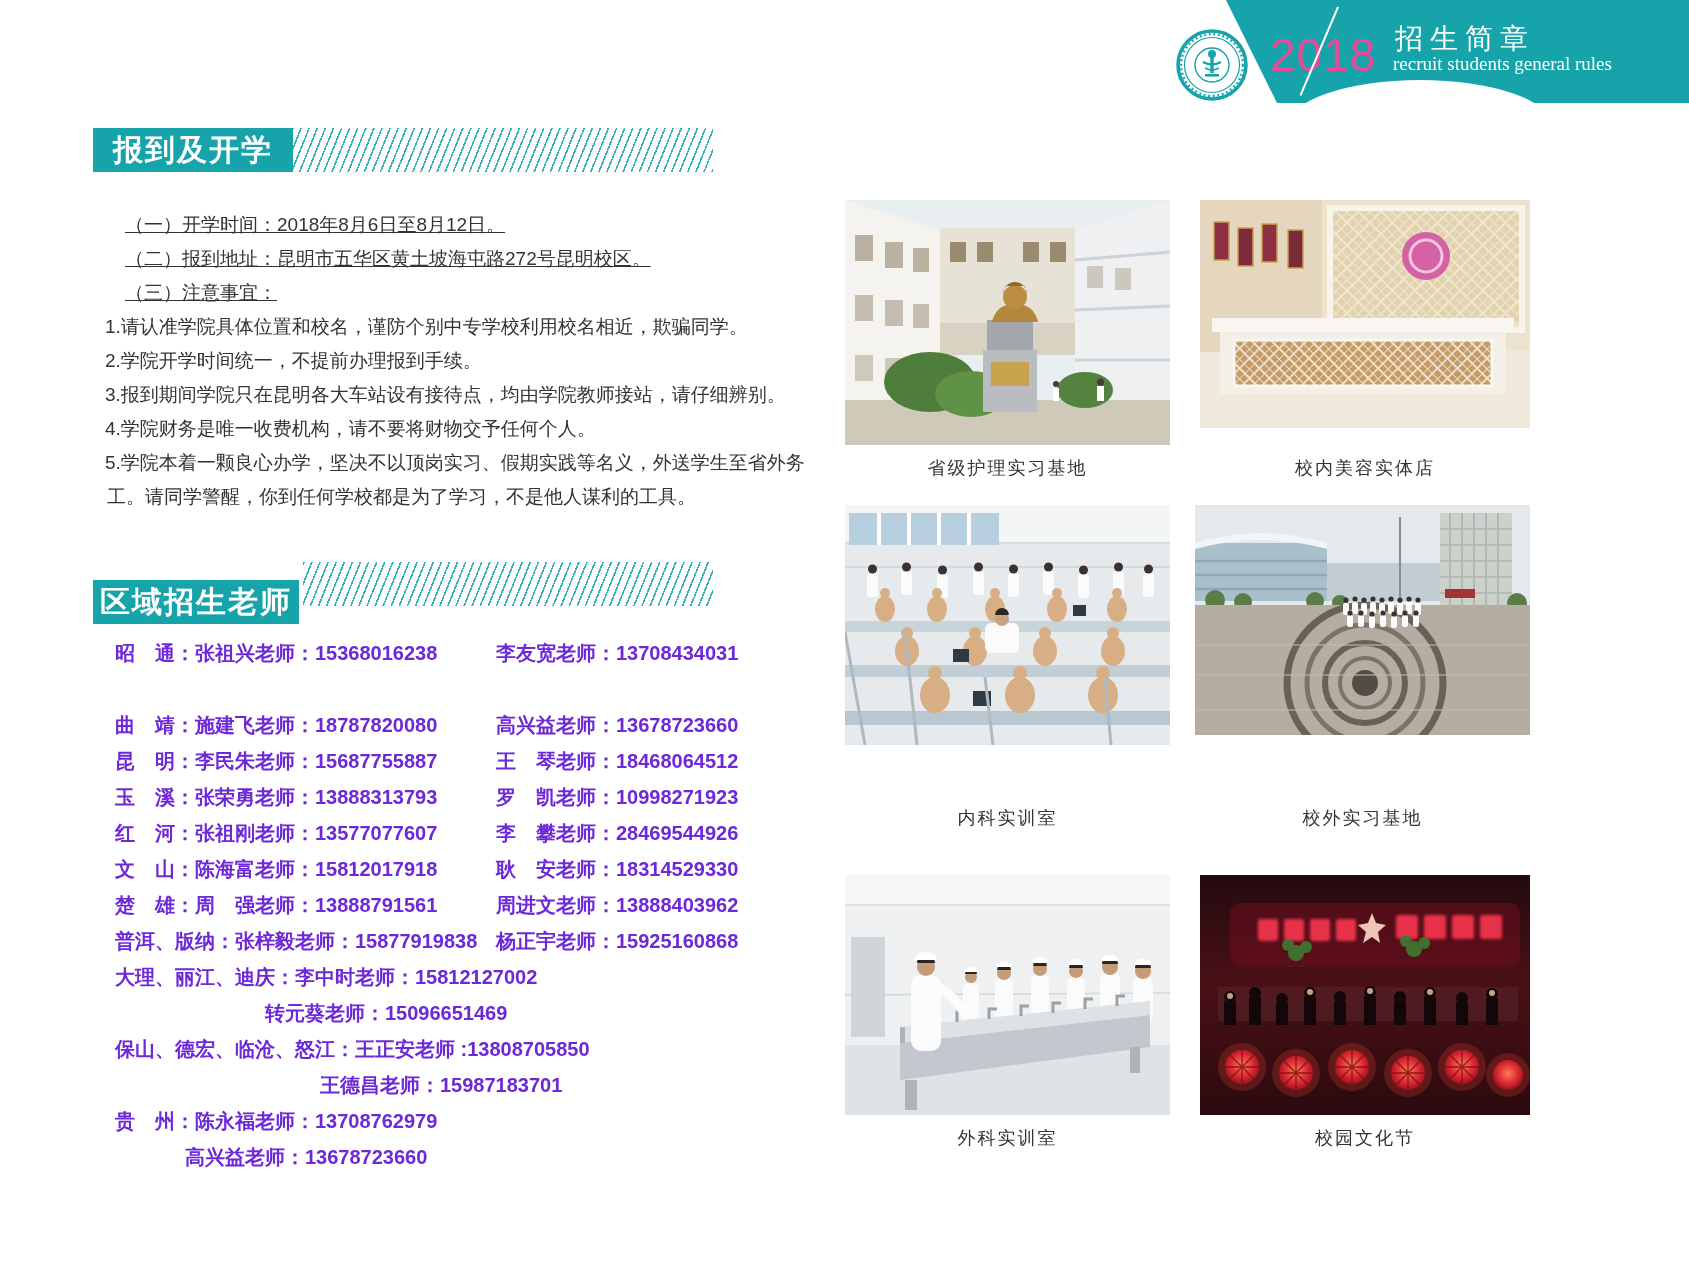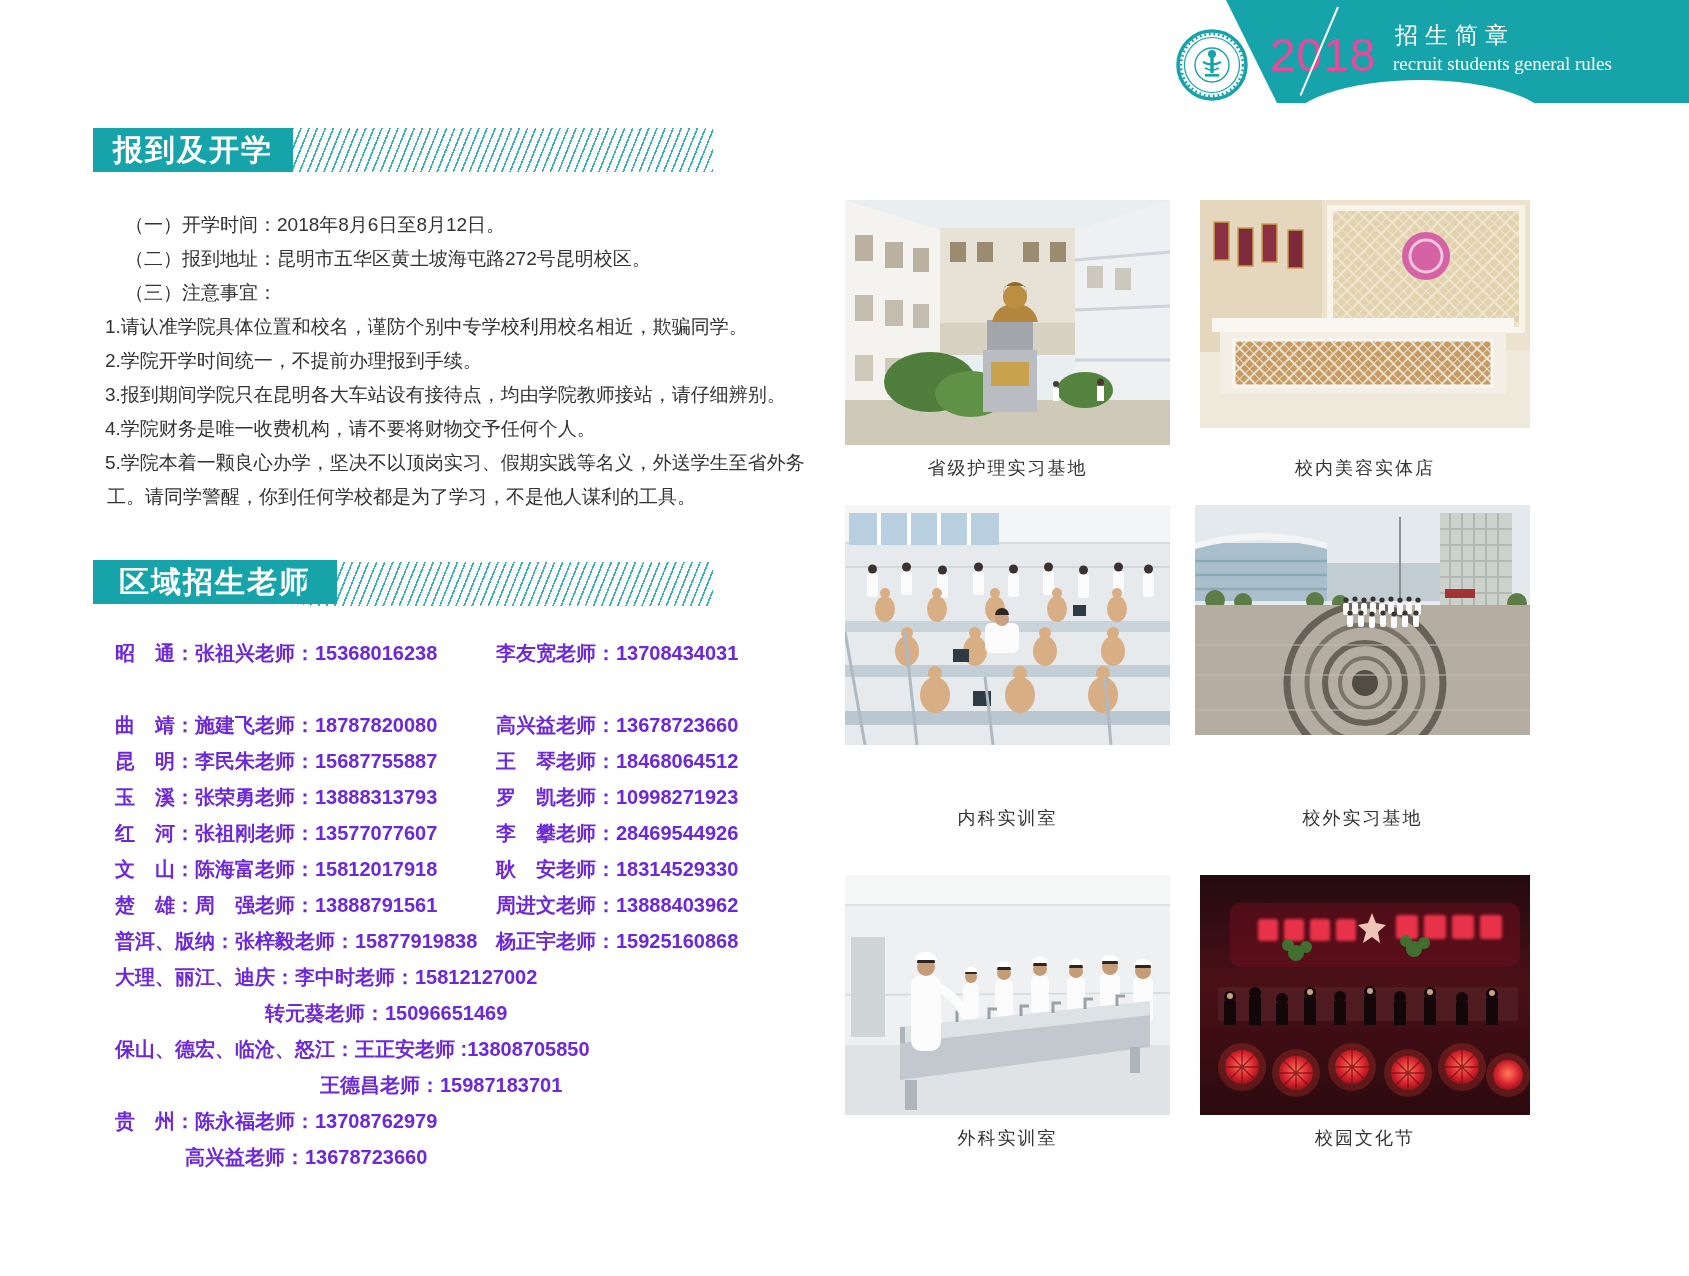"招生简章" .banner-cn { font-size: 23px -> 28px }
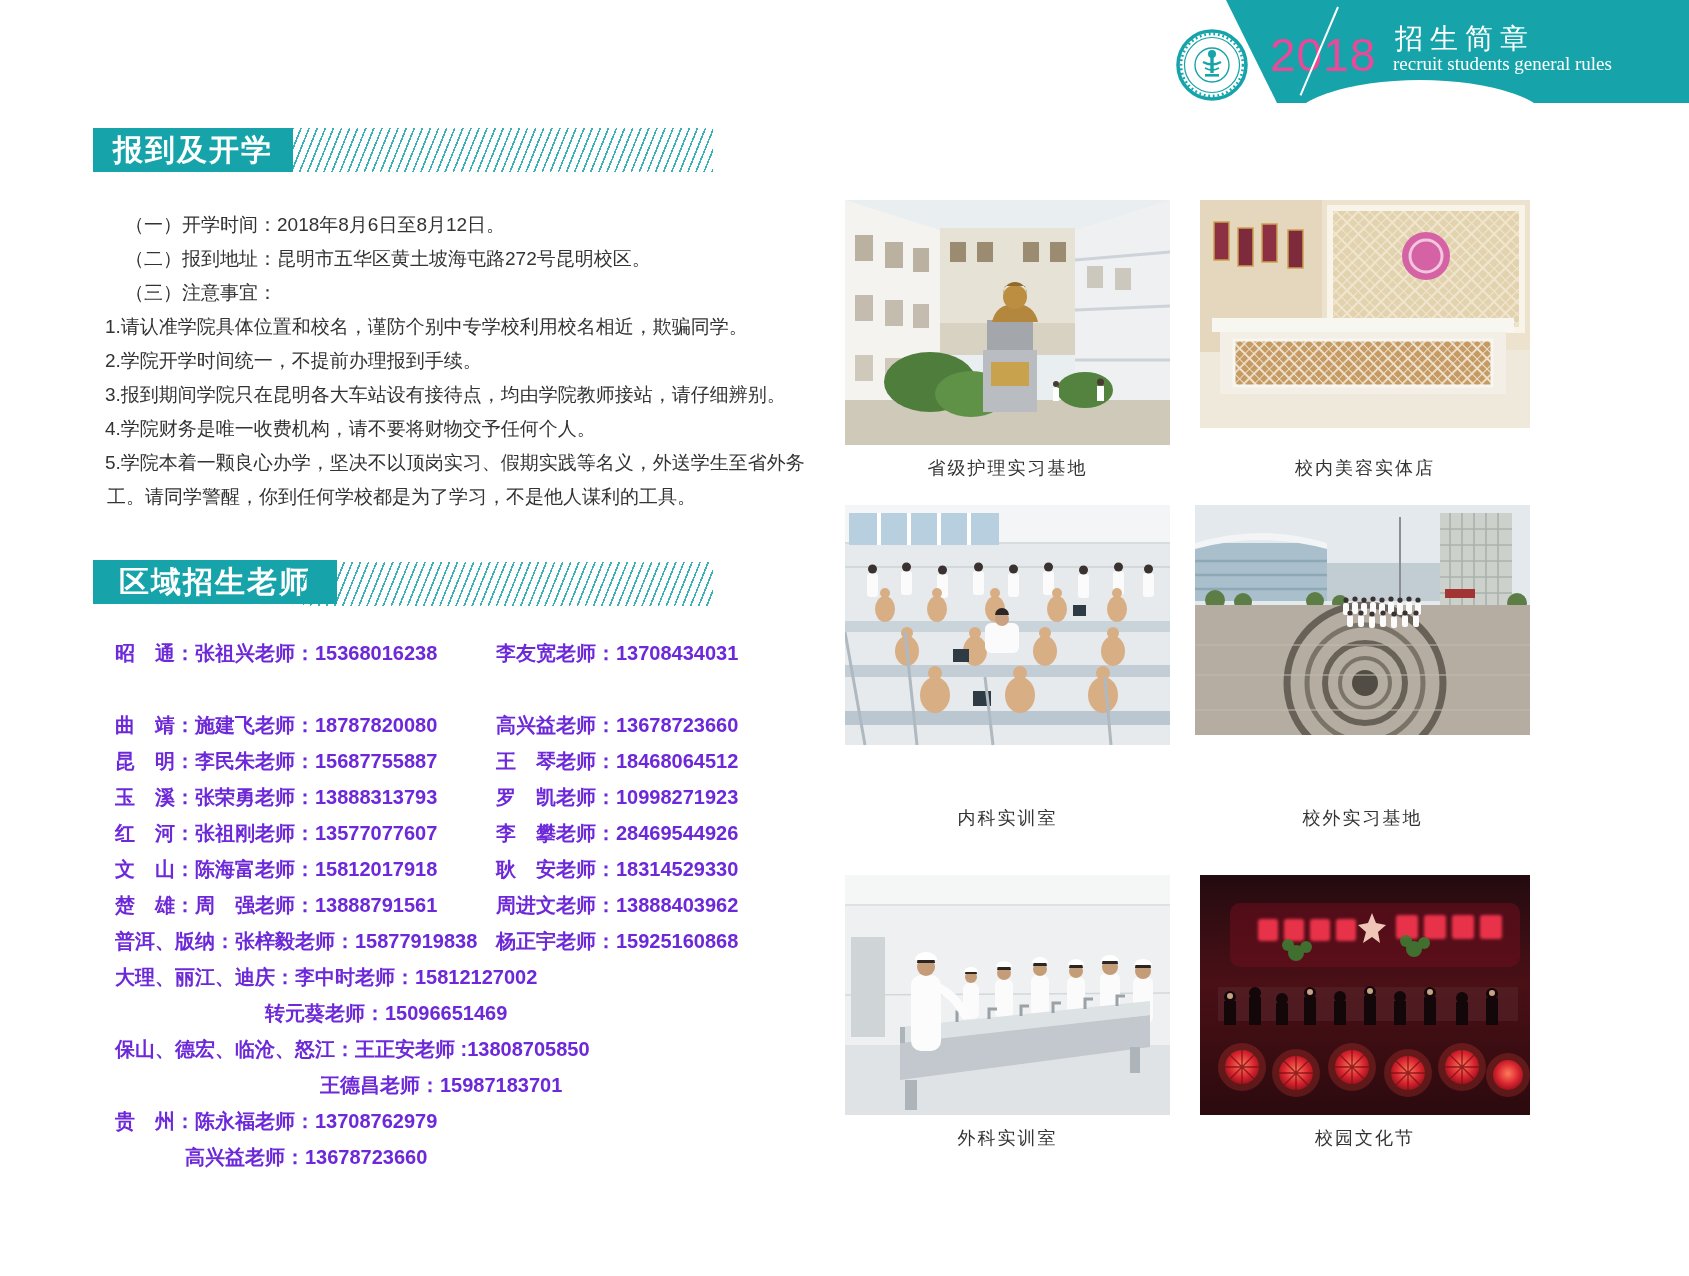"（一）开学时间：2018年8月6日至8月12日。" .ind40 { text-decoration: none -> underline }
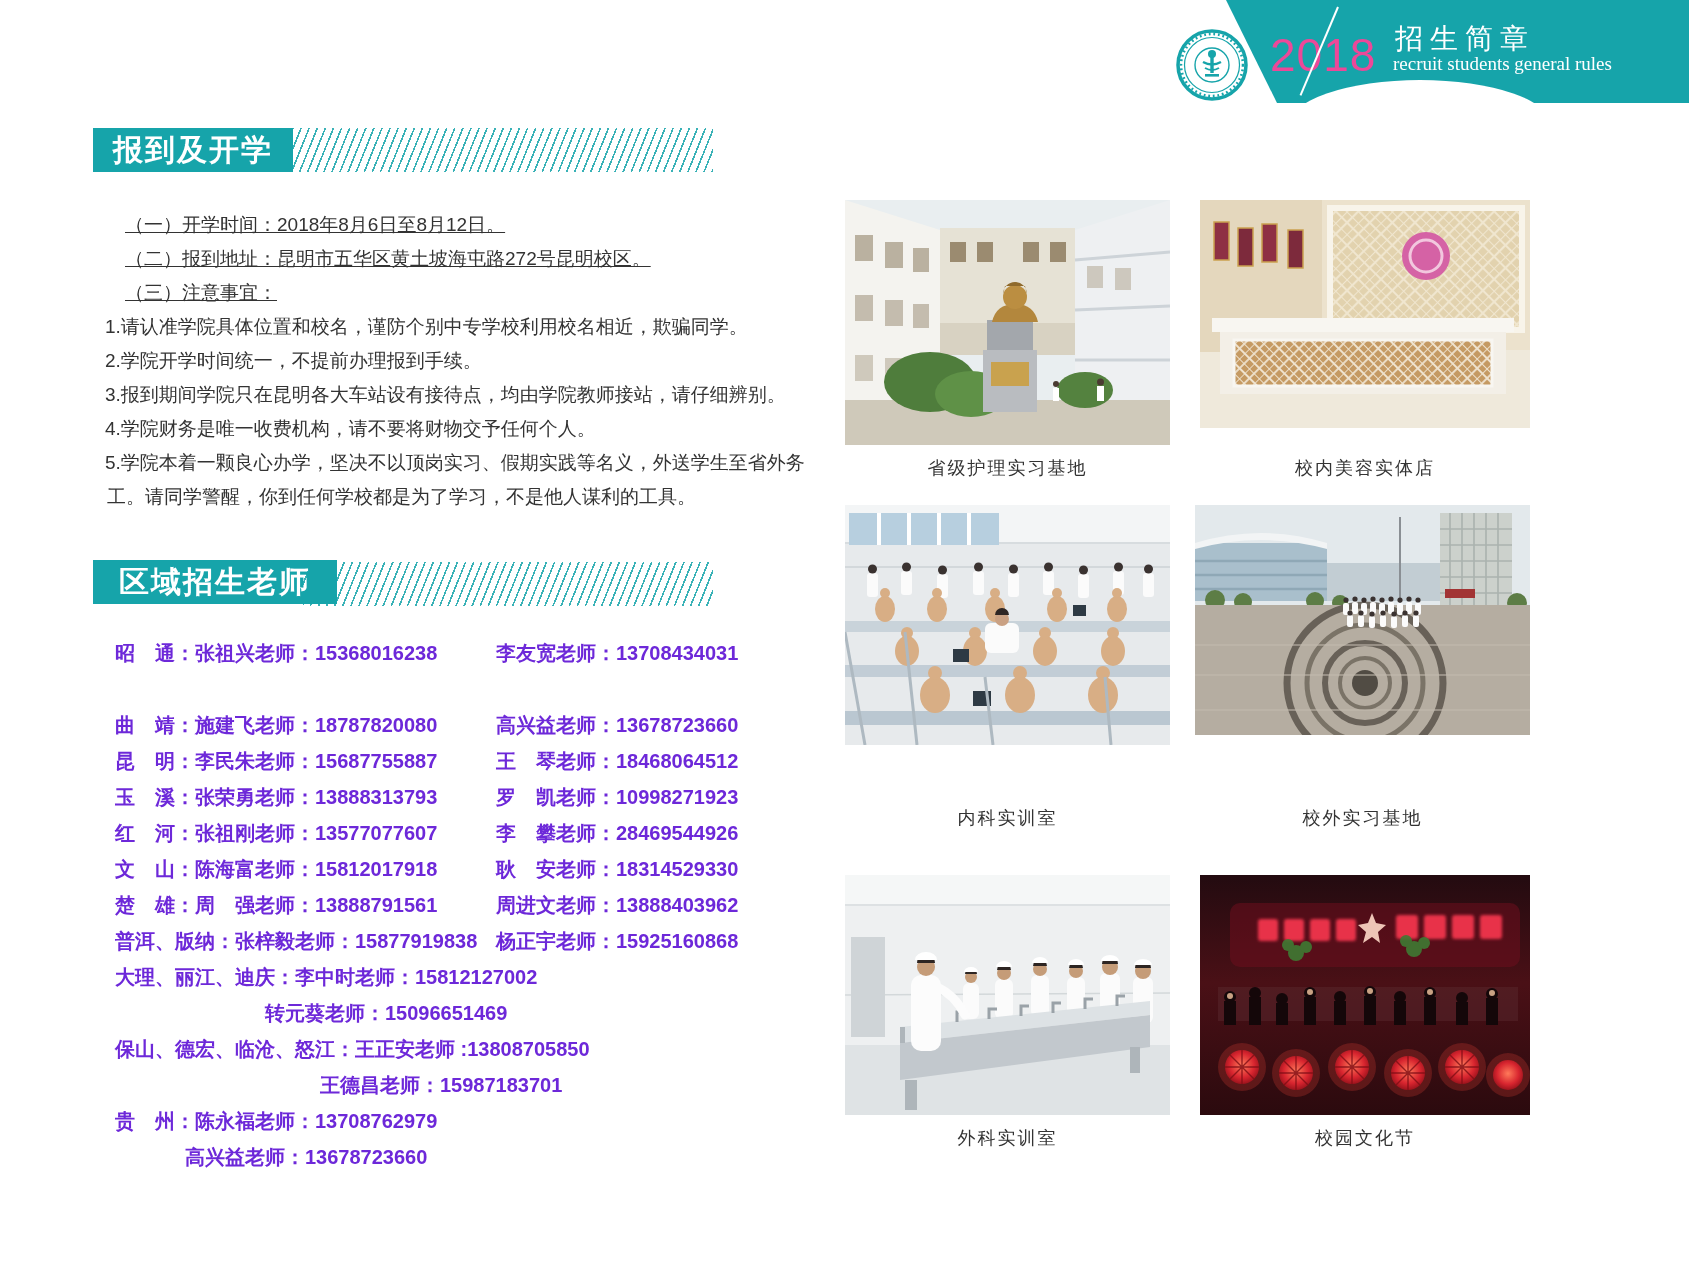"区域招生老师" #sec2-box { top: 560px -> 580px; width: 244px -> 206px }
